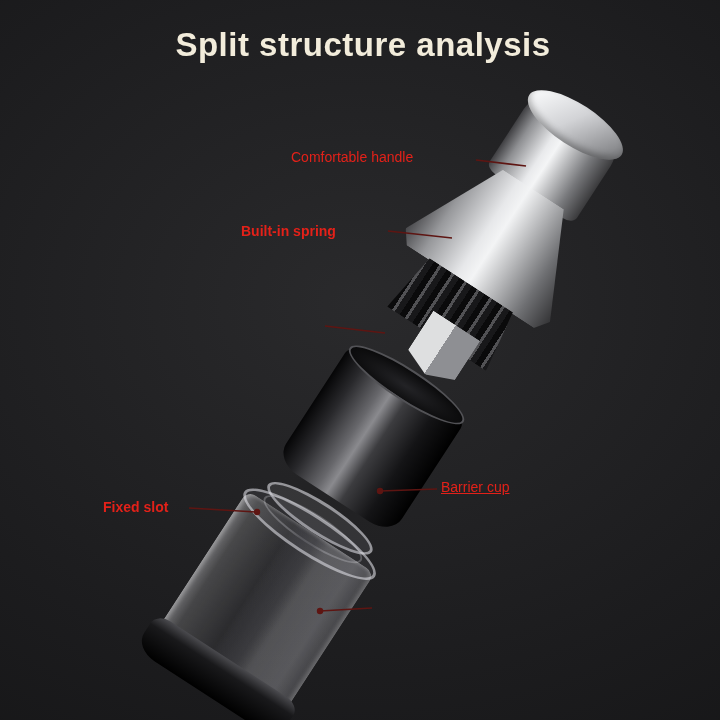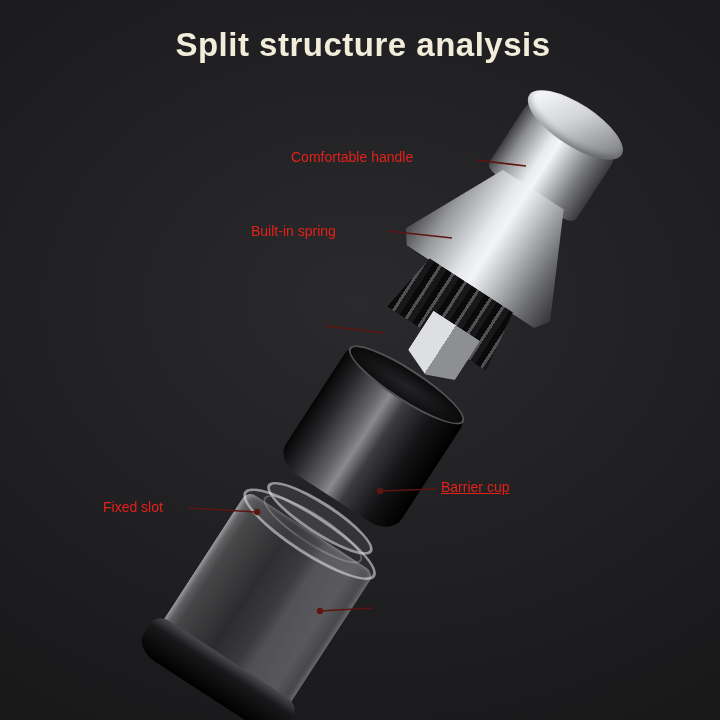"Built-in spring" .c-spring { font-weight: none -> bold; left: 251px -> 241px }
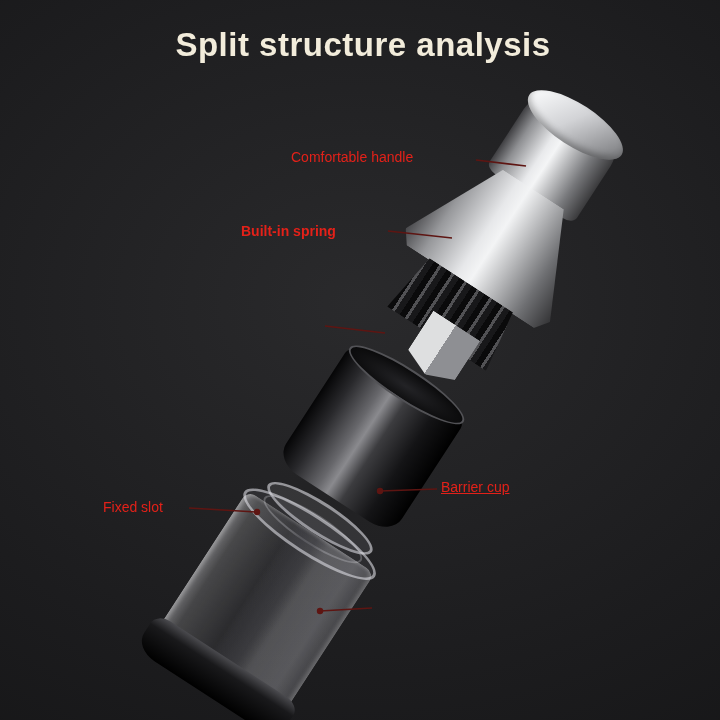"Fixed slot" .c-slot { font-weight: none -> bold }
